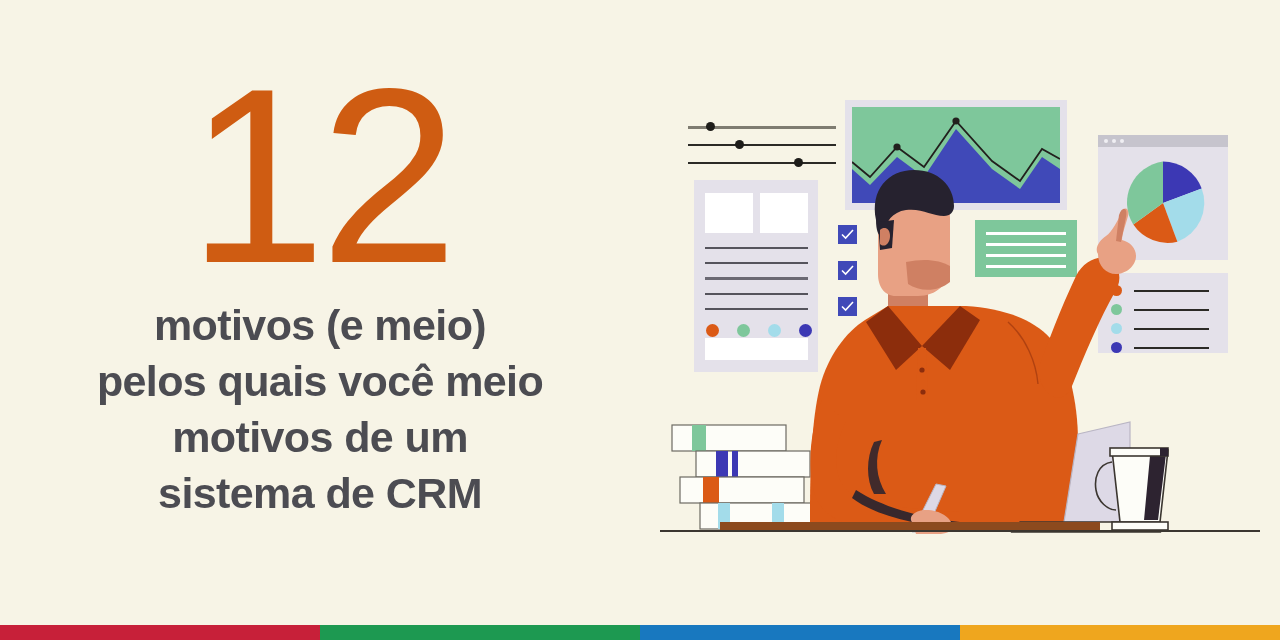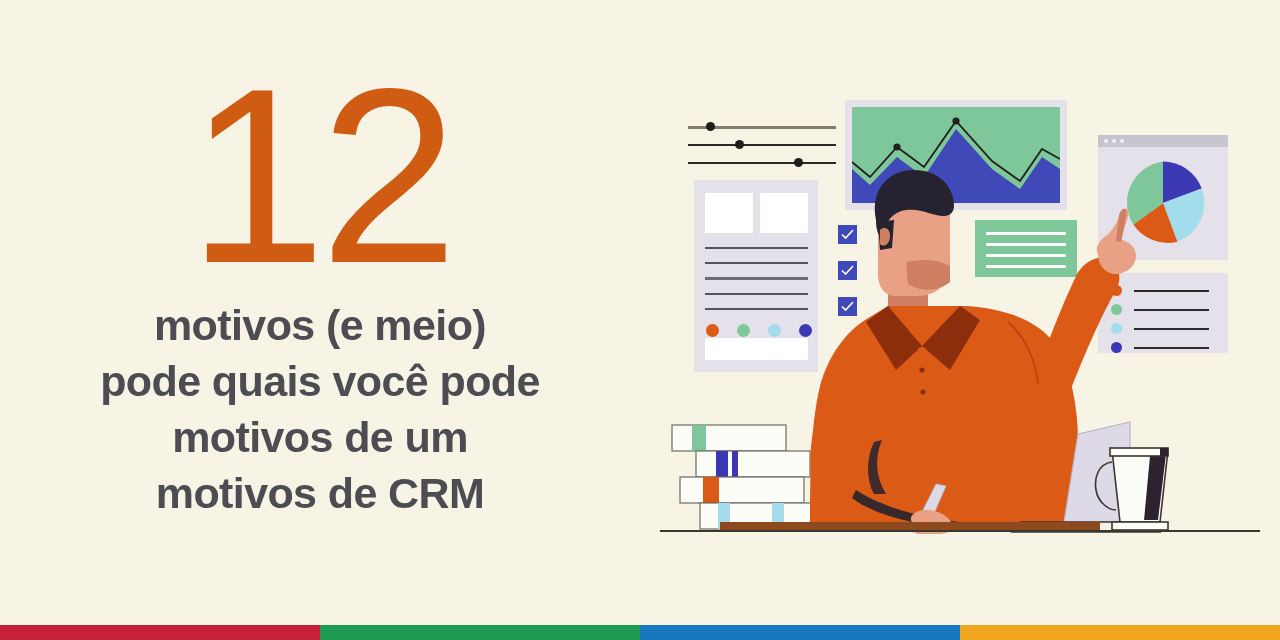"pode quais você pode" span.line { text: pode quais você pode -> pelos quais você meio }
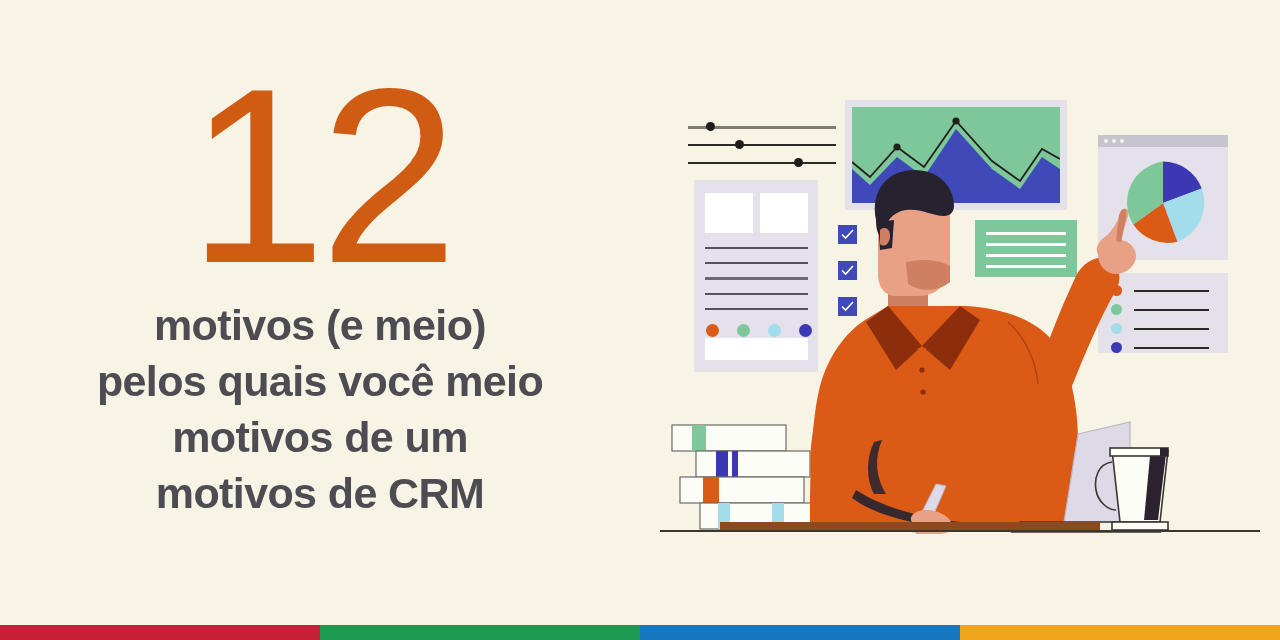"motivos de CRM" span.line { text: motivos -> sistema }
